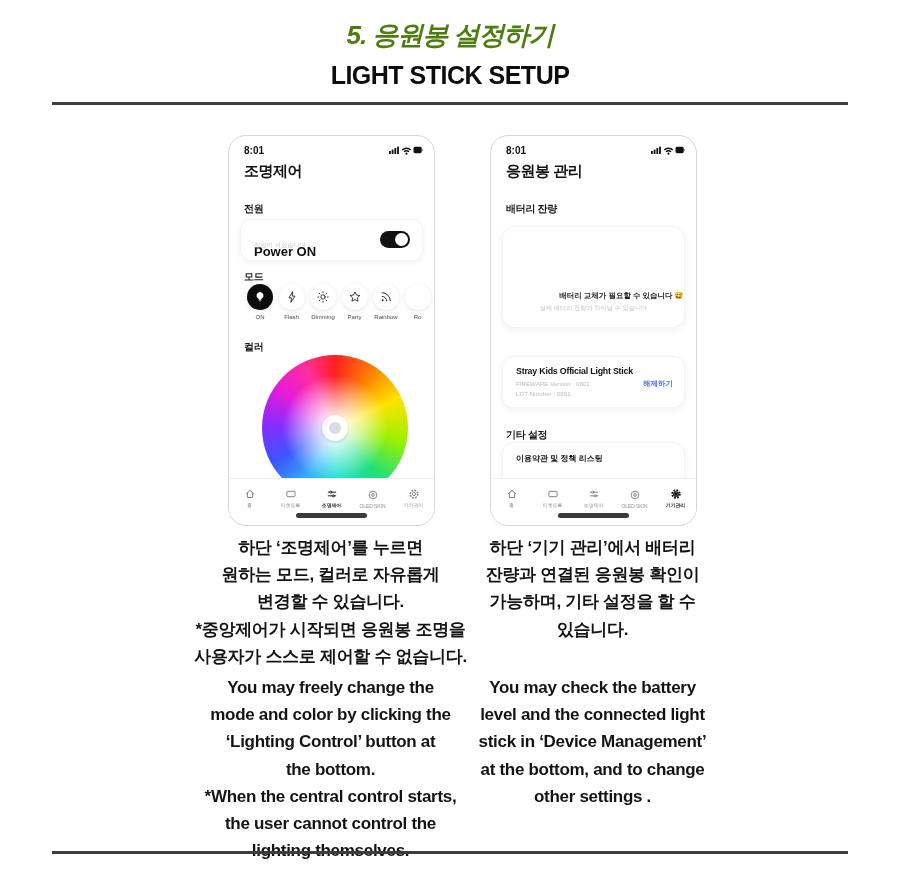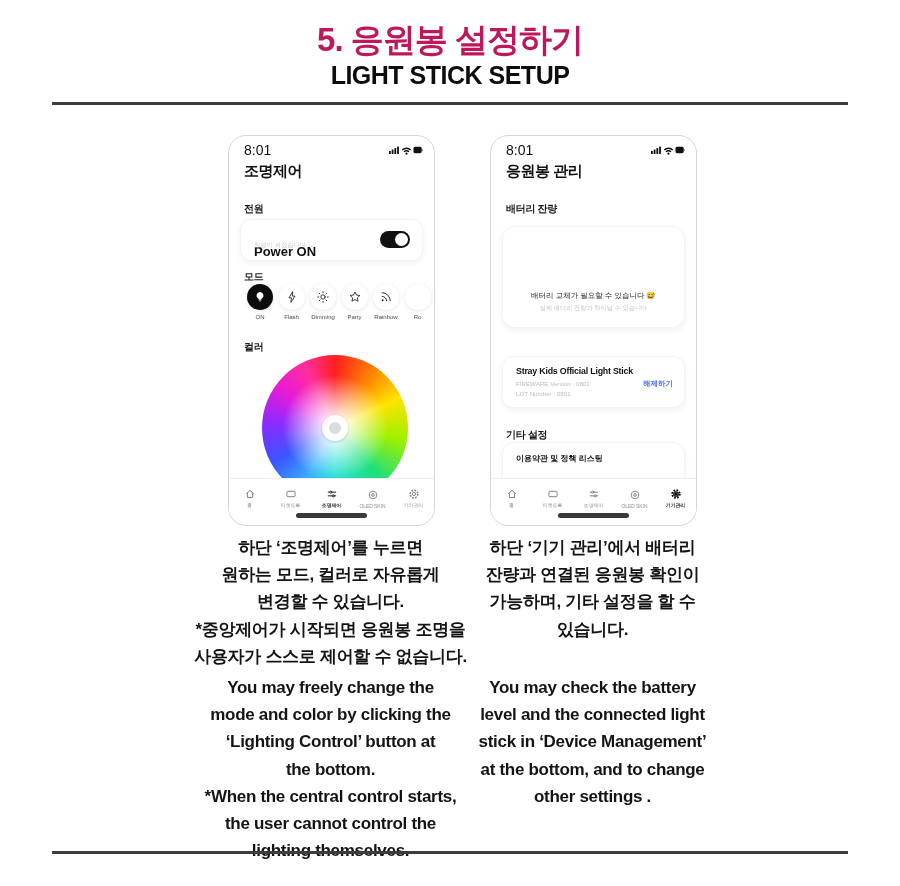"5. 응원봉 설정하기" .title-kr { color: #be185d -> #4d7c0f; font-size: 33px -> 26px; font-style: none -> italic }
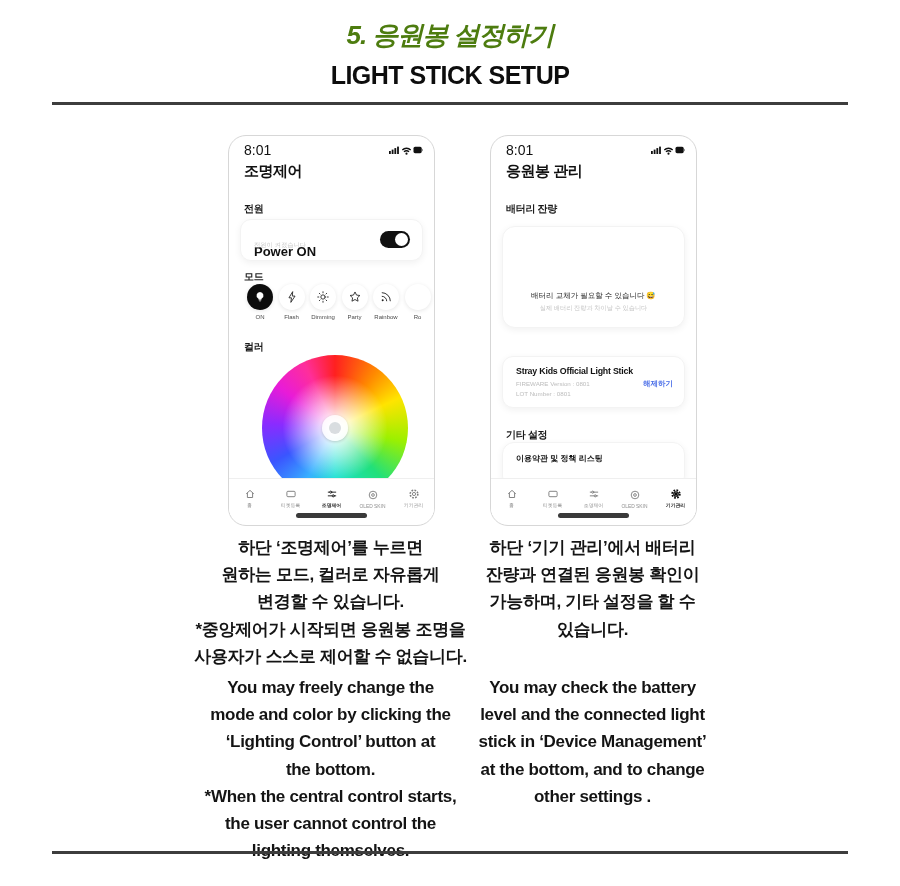"8:01" .time { font-size: 14px -> 10px; font-weight: 400 -> 700 }
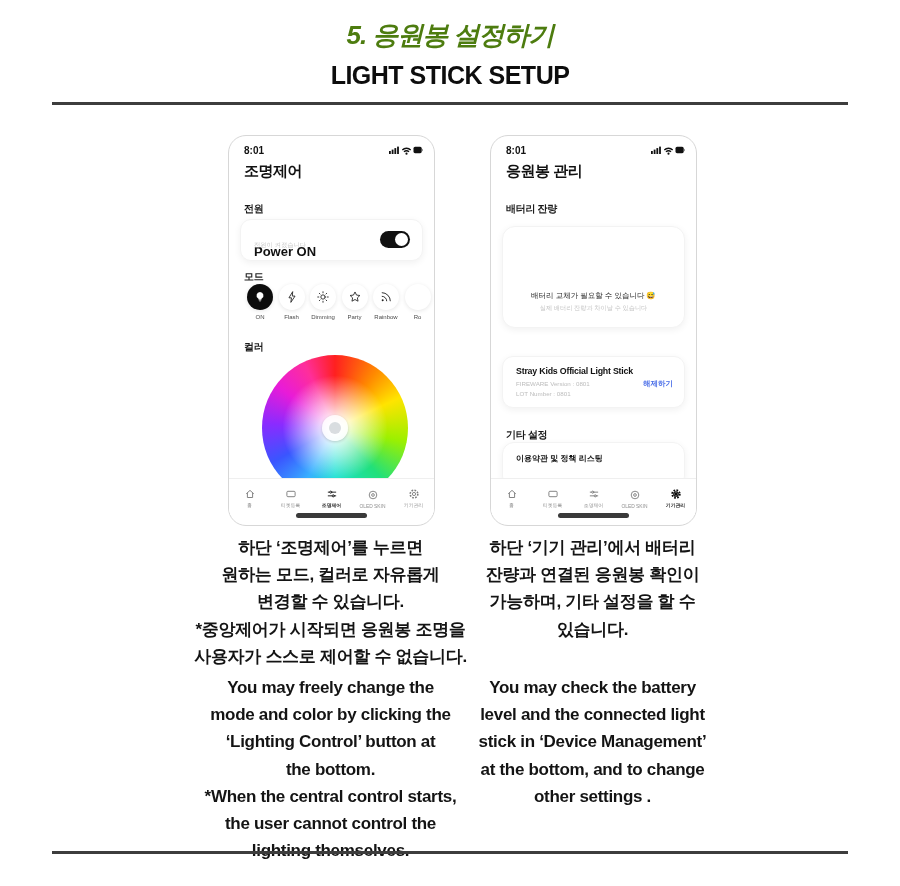"배터리 교체가 필요할 수 있습니다" .bat-caption { font-weight: 400 -> 700; text-align: center -> right }
